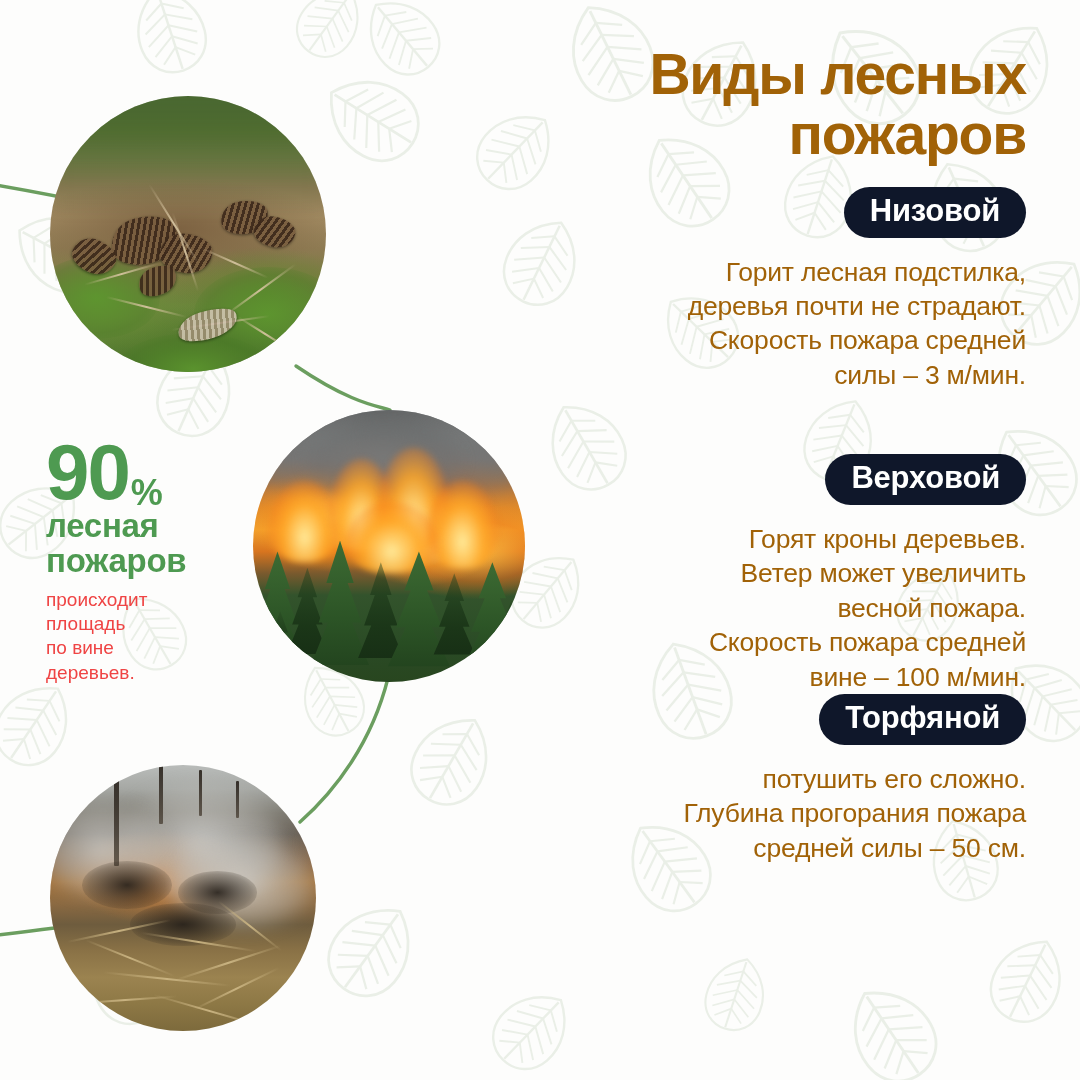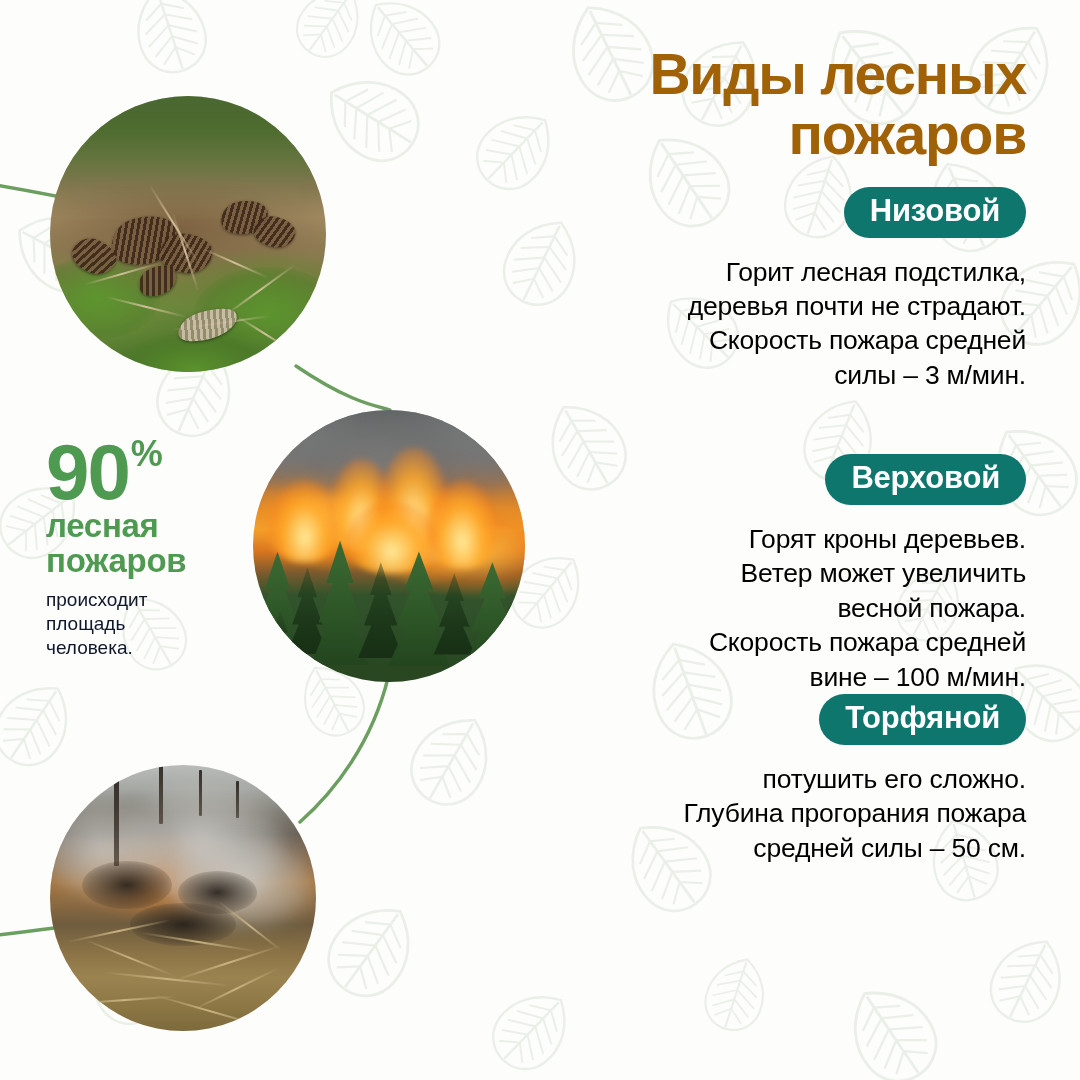"Низовой" .badge { background: #0f766e -> #0f172a }
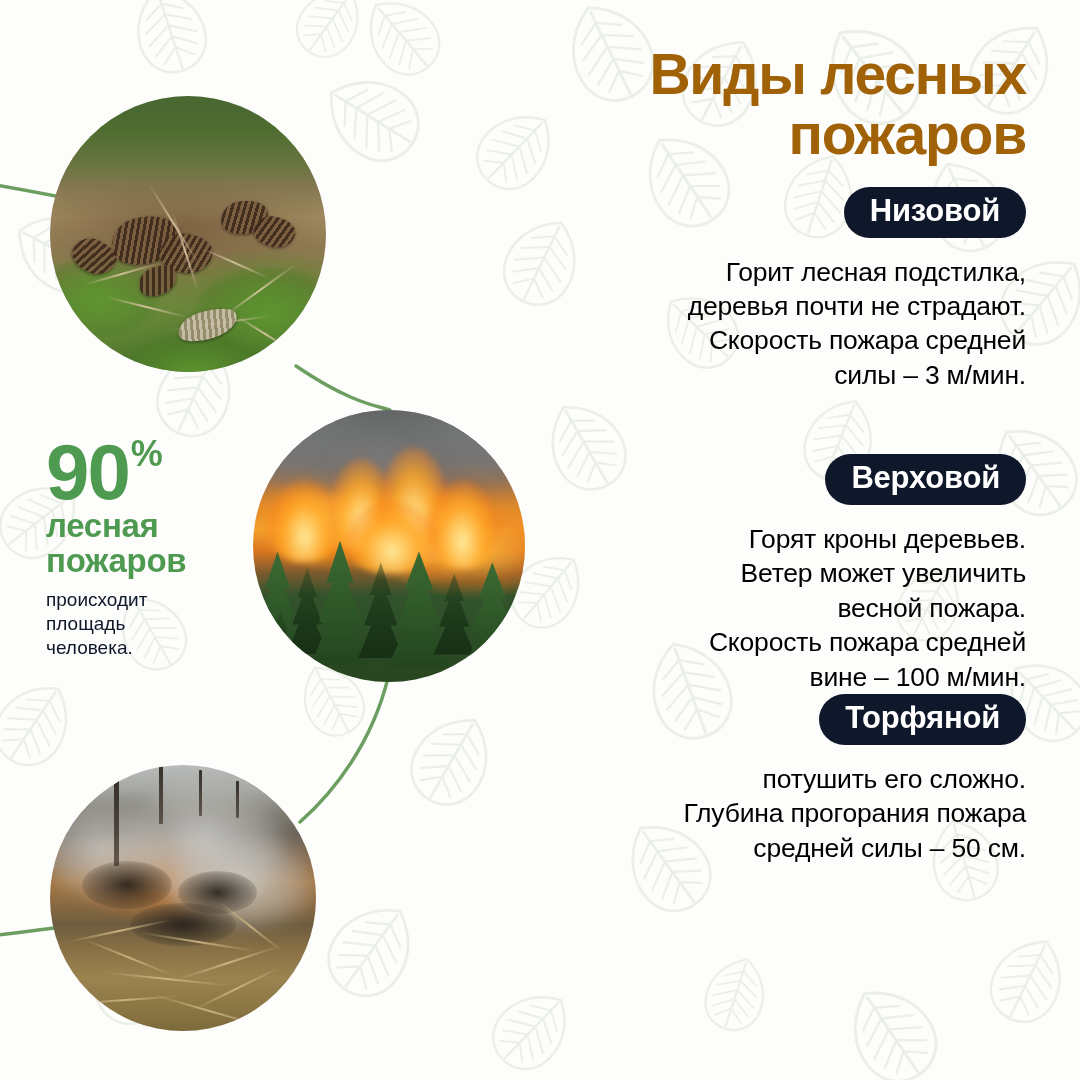"Горит лесная подстилка," .section-body { color: #000000 -> #a16207 }
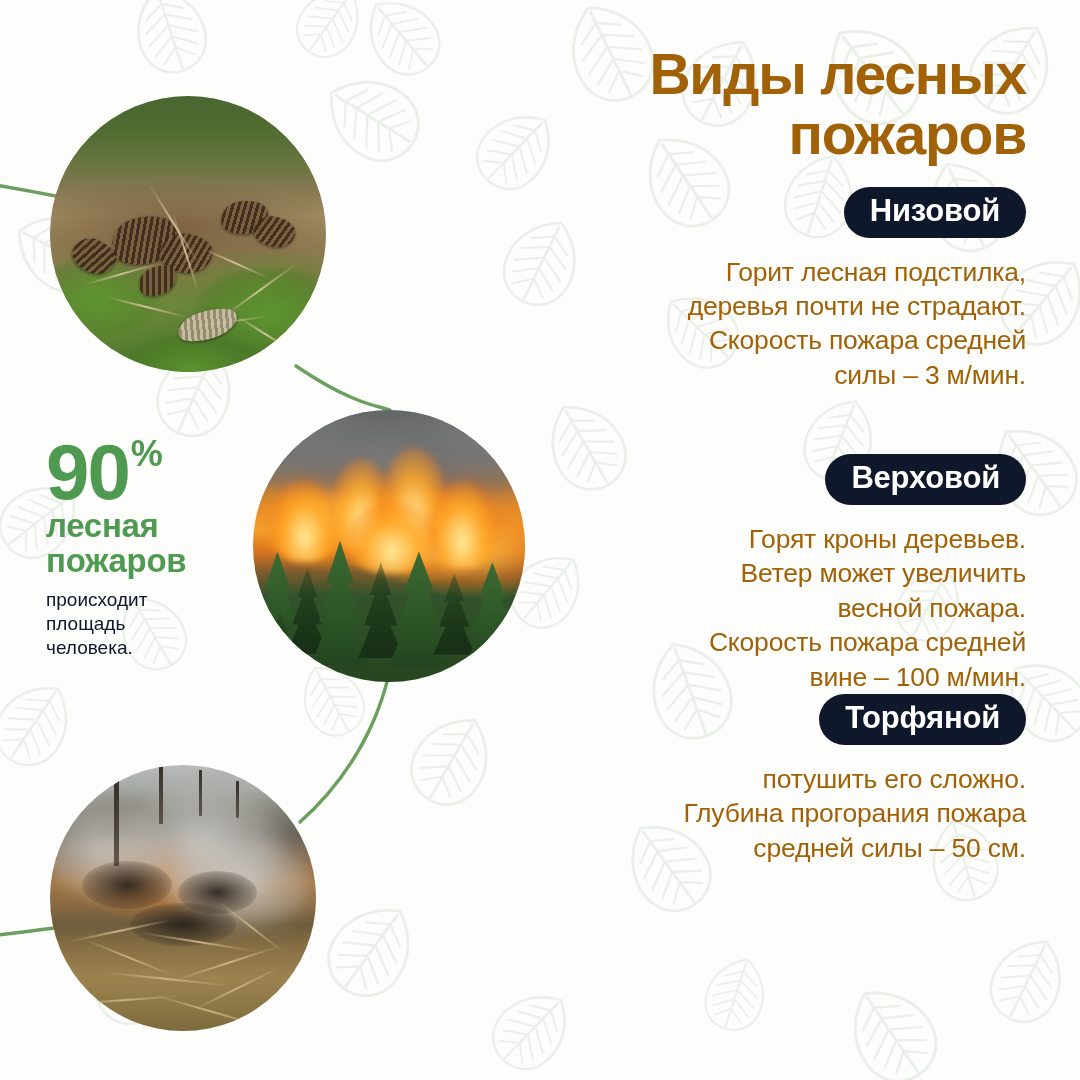"90" #stat-number-row { align-items: flex-start -> flex-end }
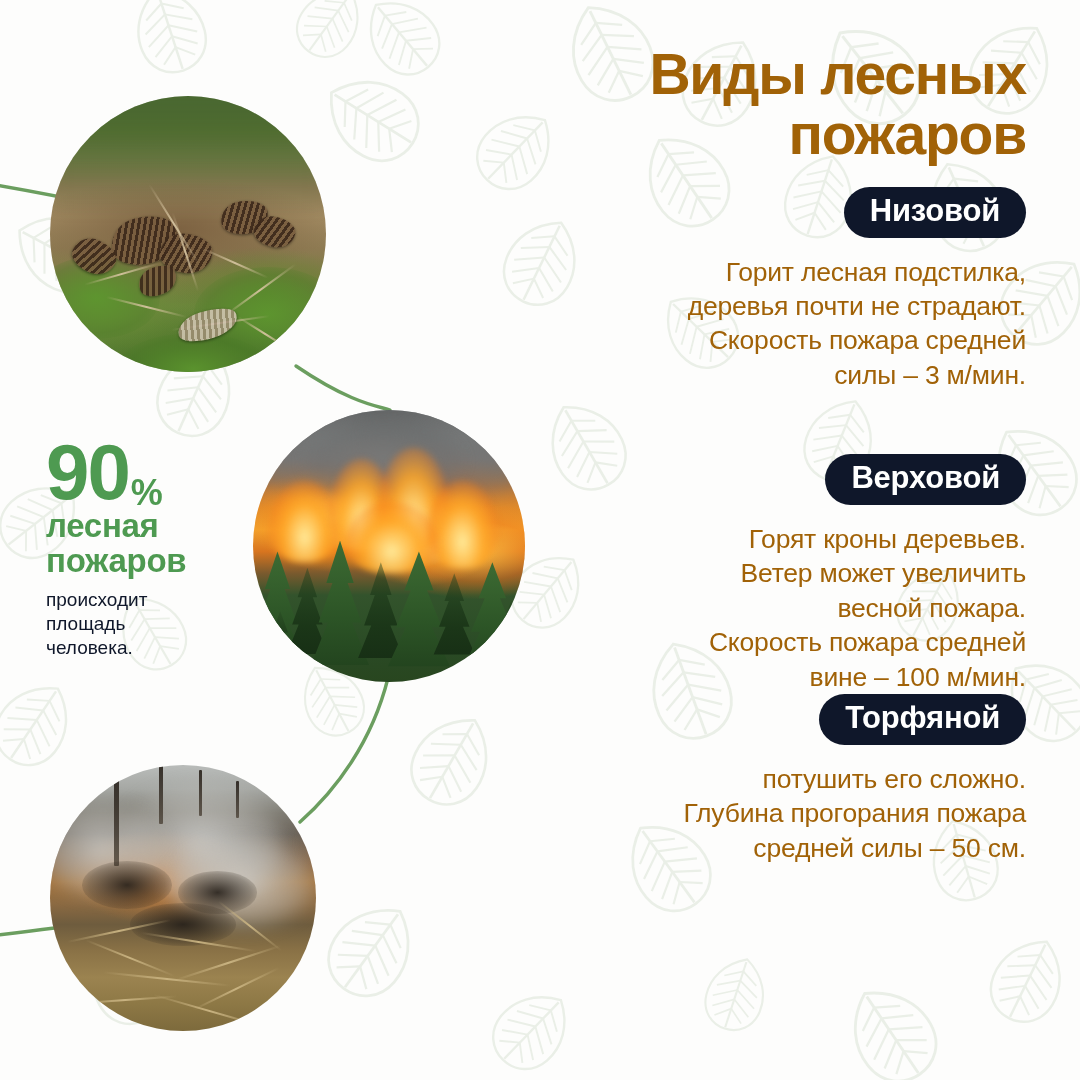"происходит" #stat-sub { color: #0f172a -> #ef4444 }
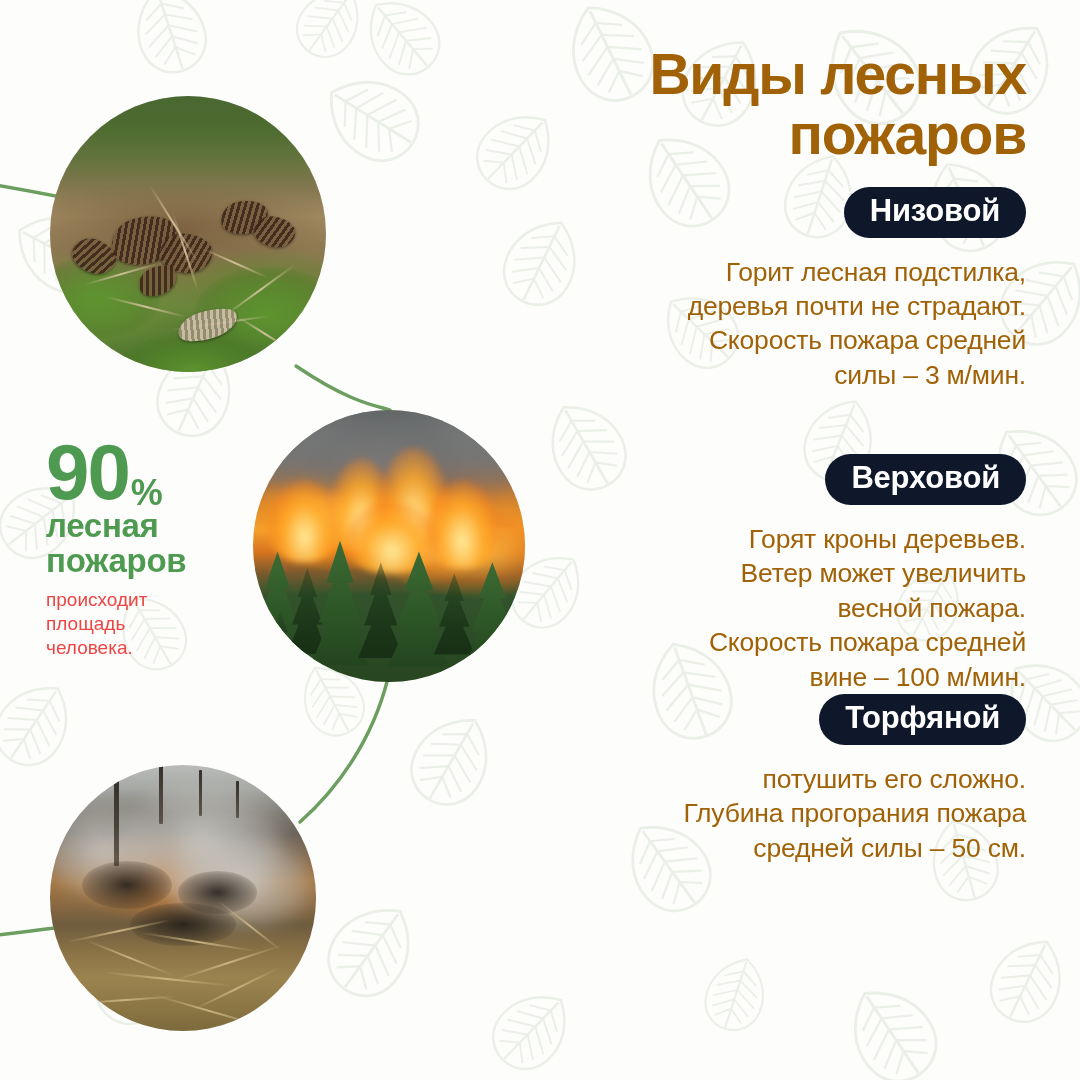"по вине" div { html: none -> <div>по вине</div> }
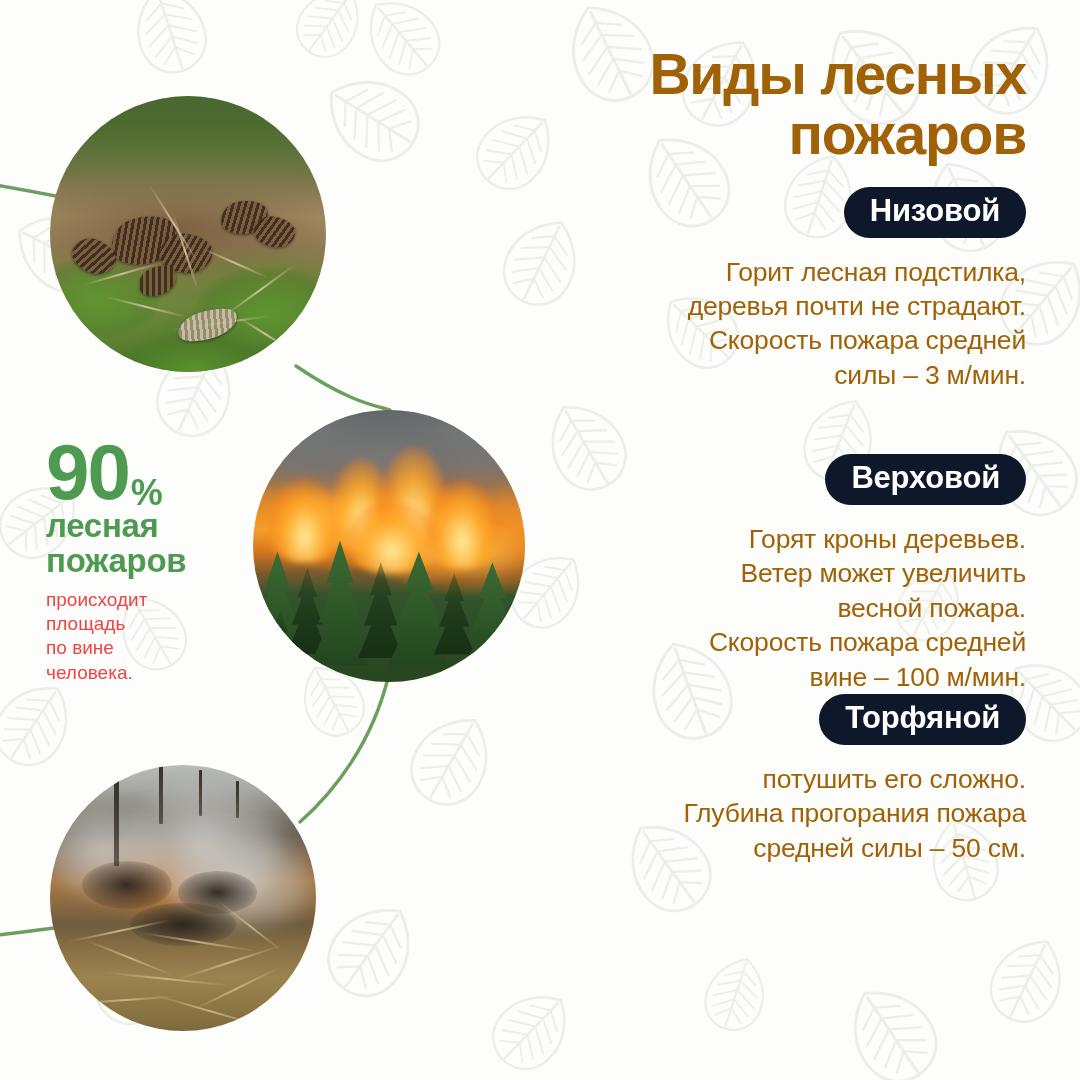"человека." div { text: человека -> деревьев }
